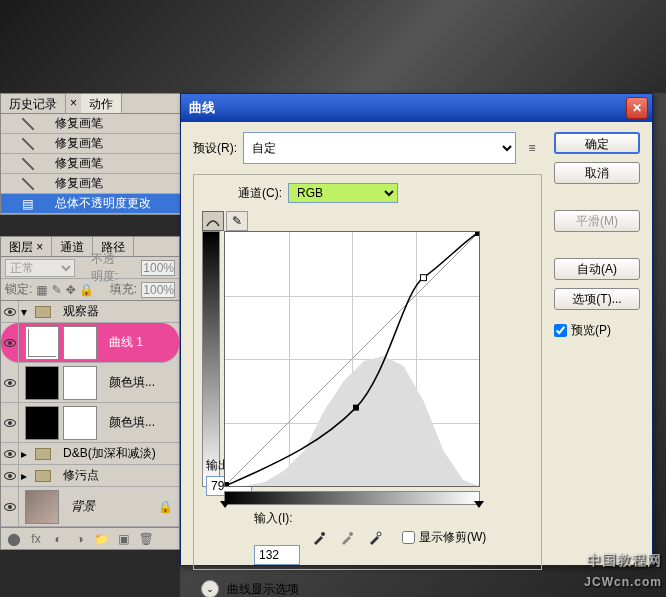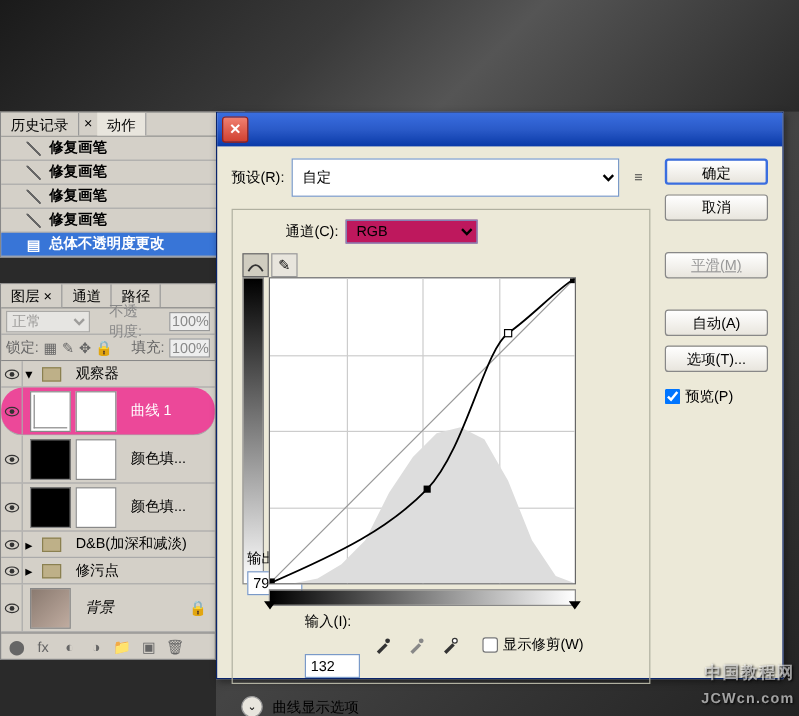"曲线" span.title { html: none -> <span>曲线</span> }
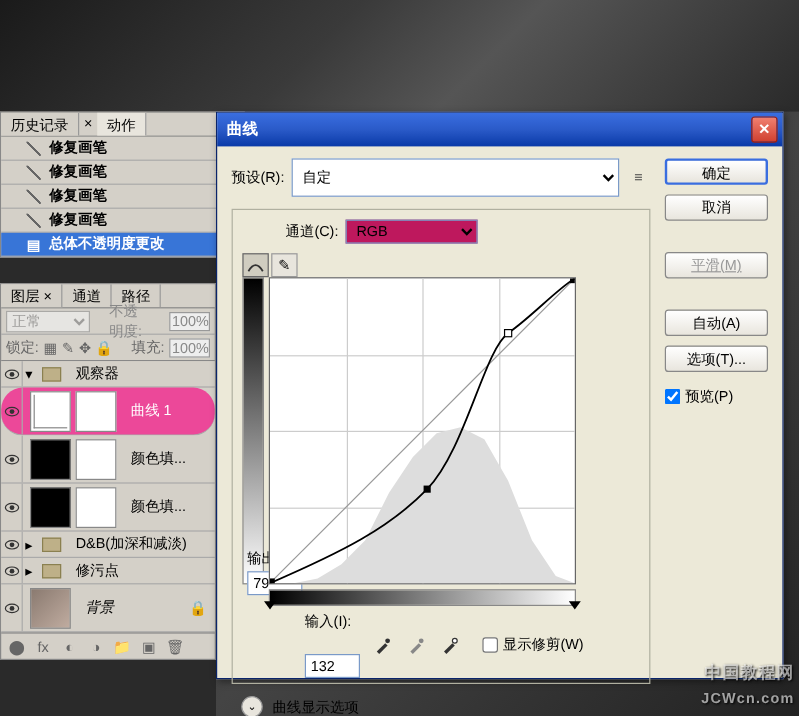"修复画笔" .history-item { font-weight: bold -> none; gap: 6px -> 20px }
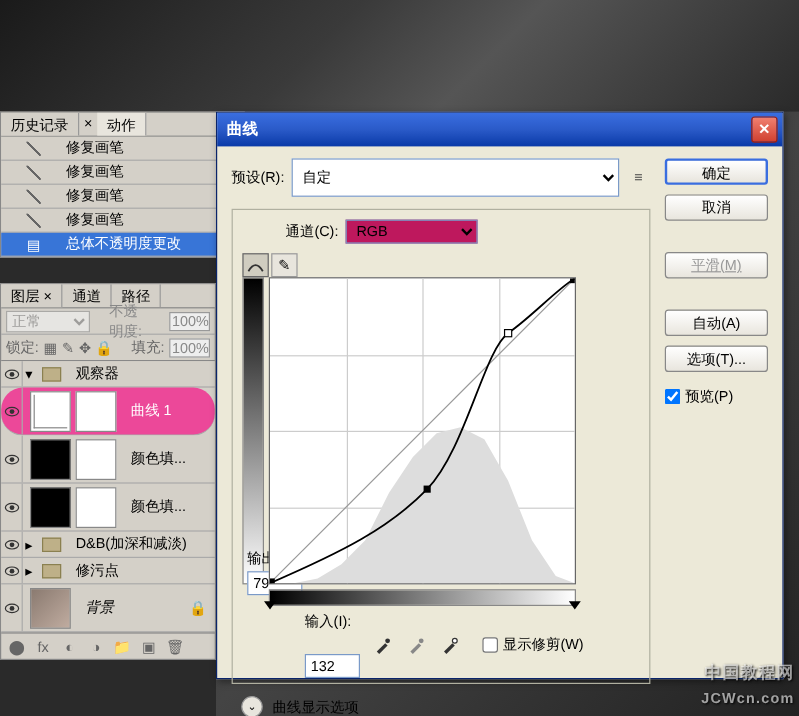"RGB" .row-channel select { background: #be185d -> #bef264 }
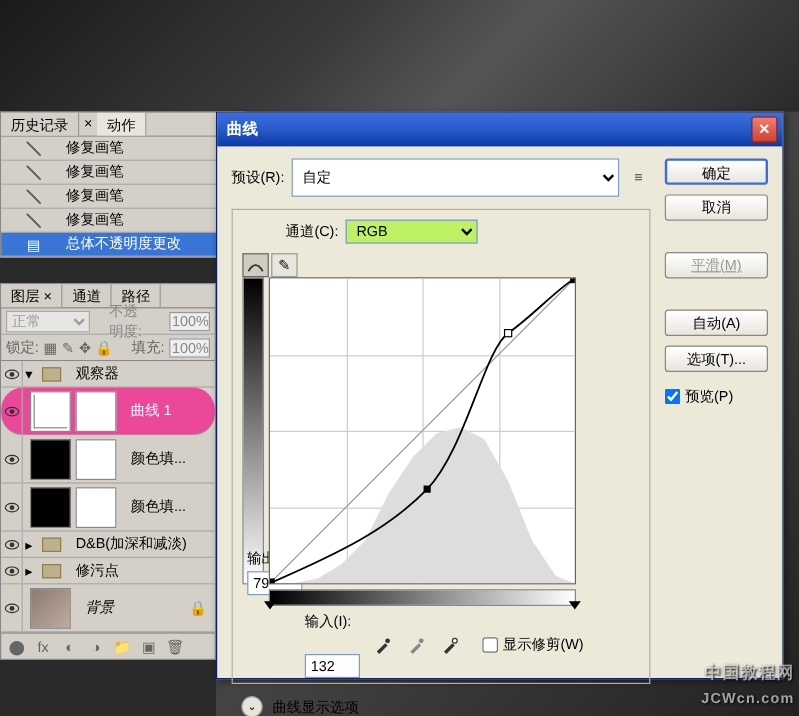"平滑(M)" .btn.disabled { text-decoration: underline -> none }
